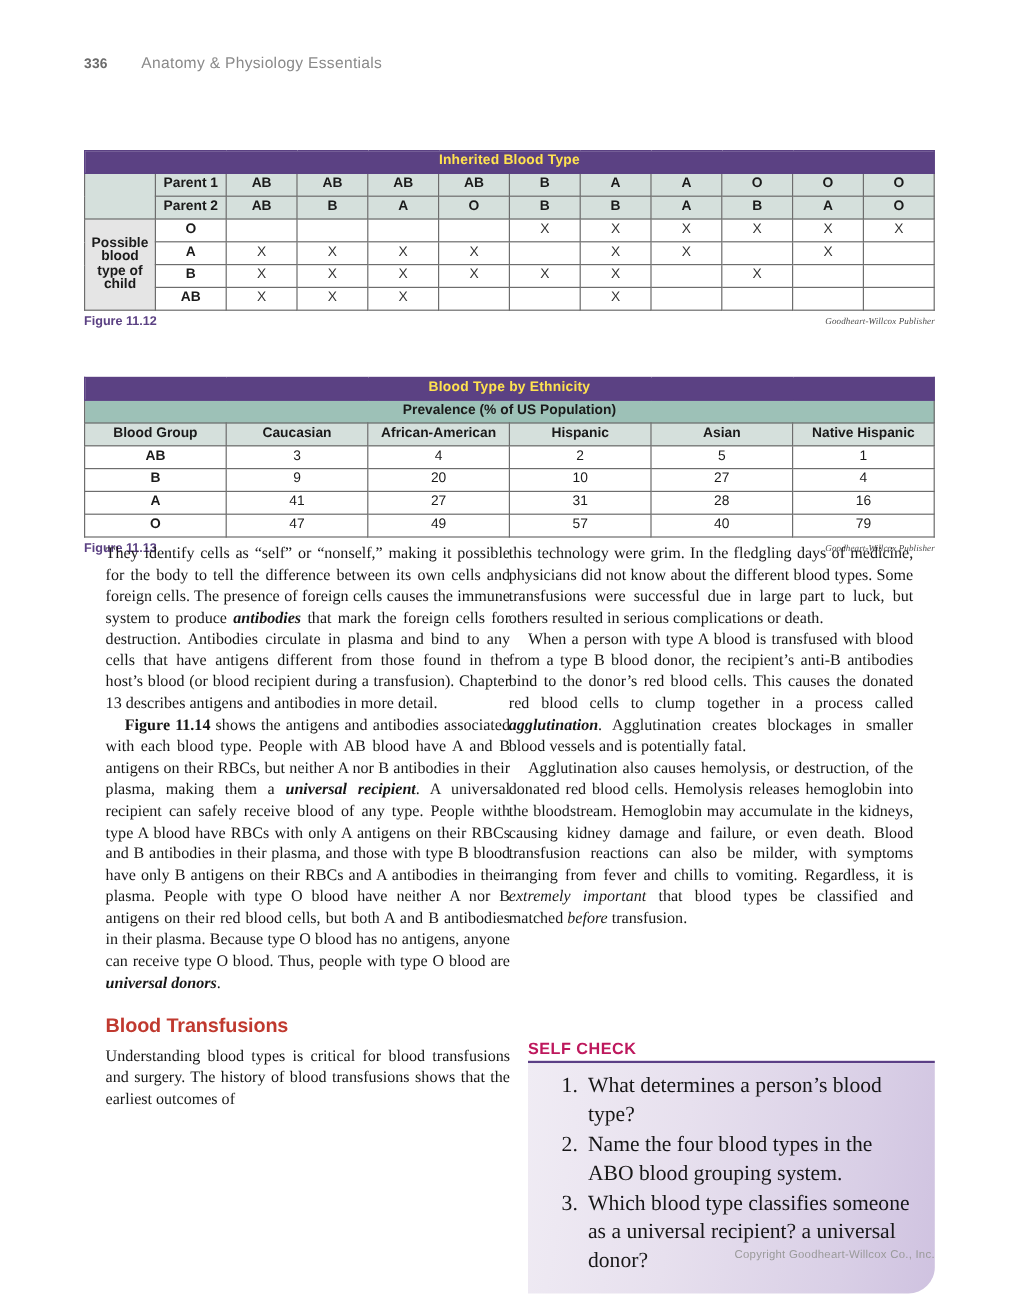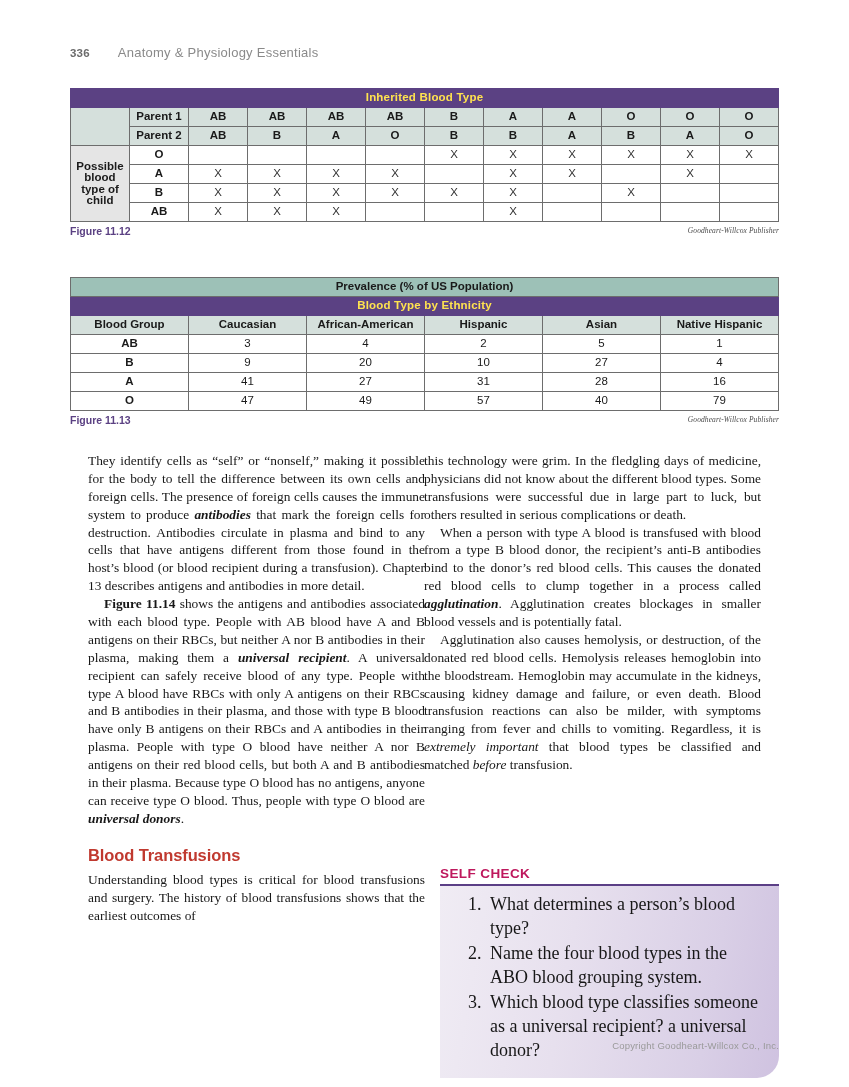"Inherited Blood Type" table.fig-table { margin-top: none -> 37px }
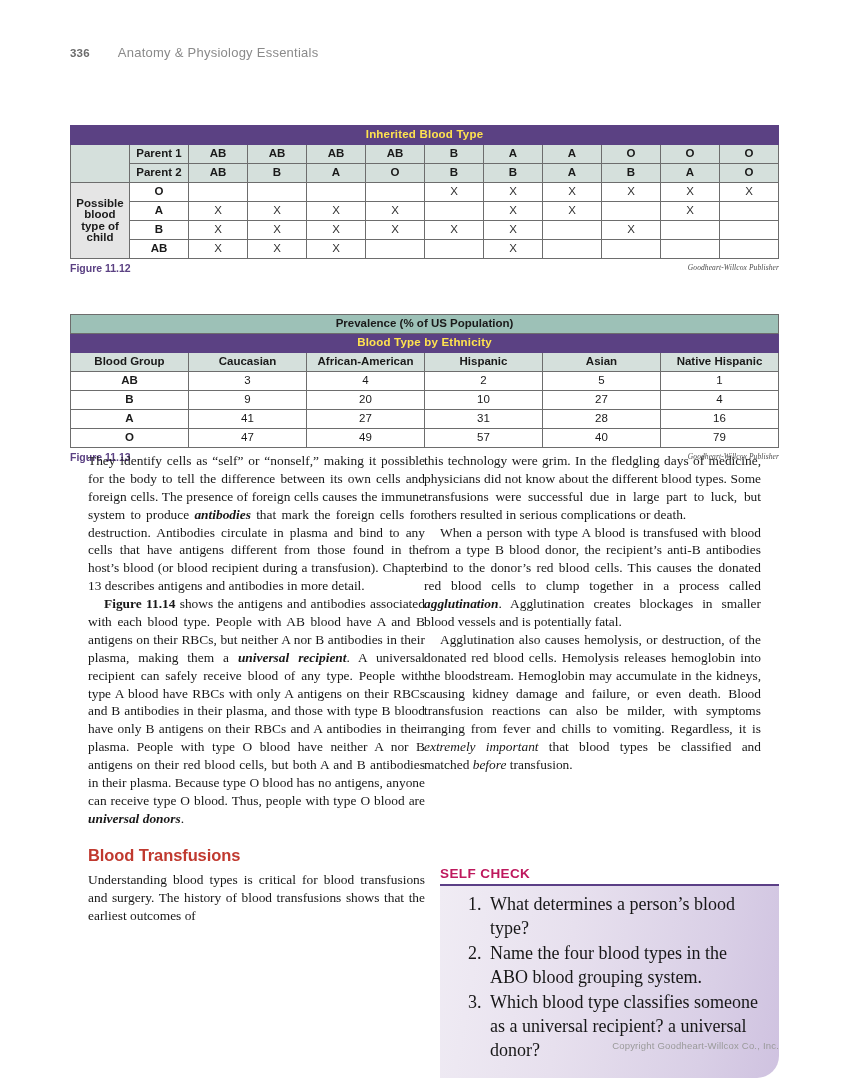"Prevalence (% of US Population)" tr { order: before "Blood Type by Ethnicity" -> after "Blood Type by Ethnicity" }
